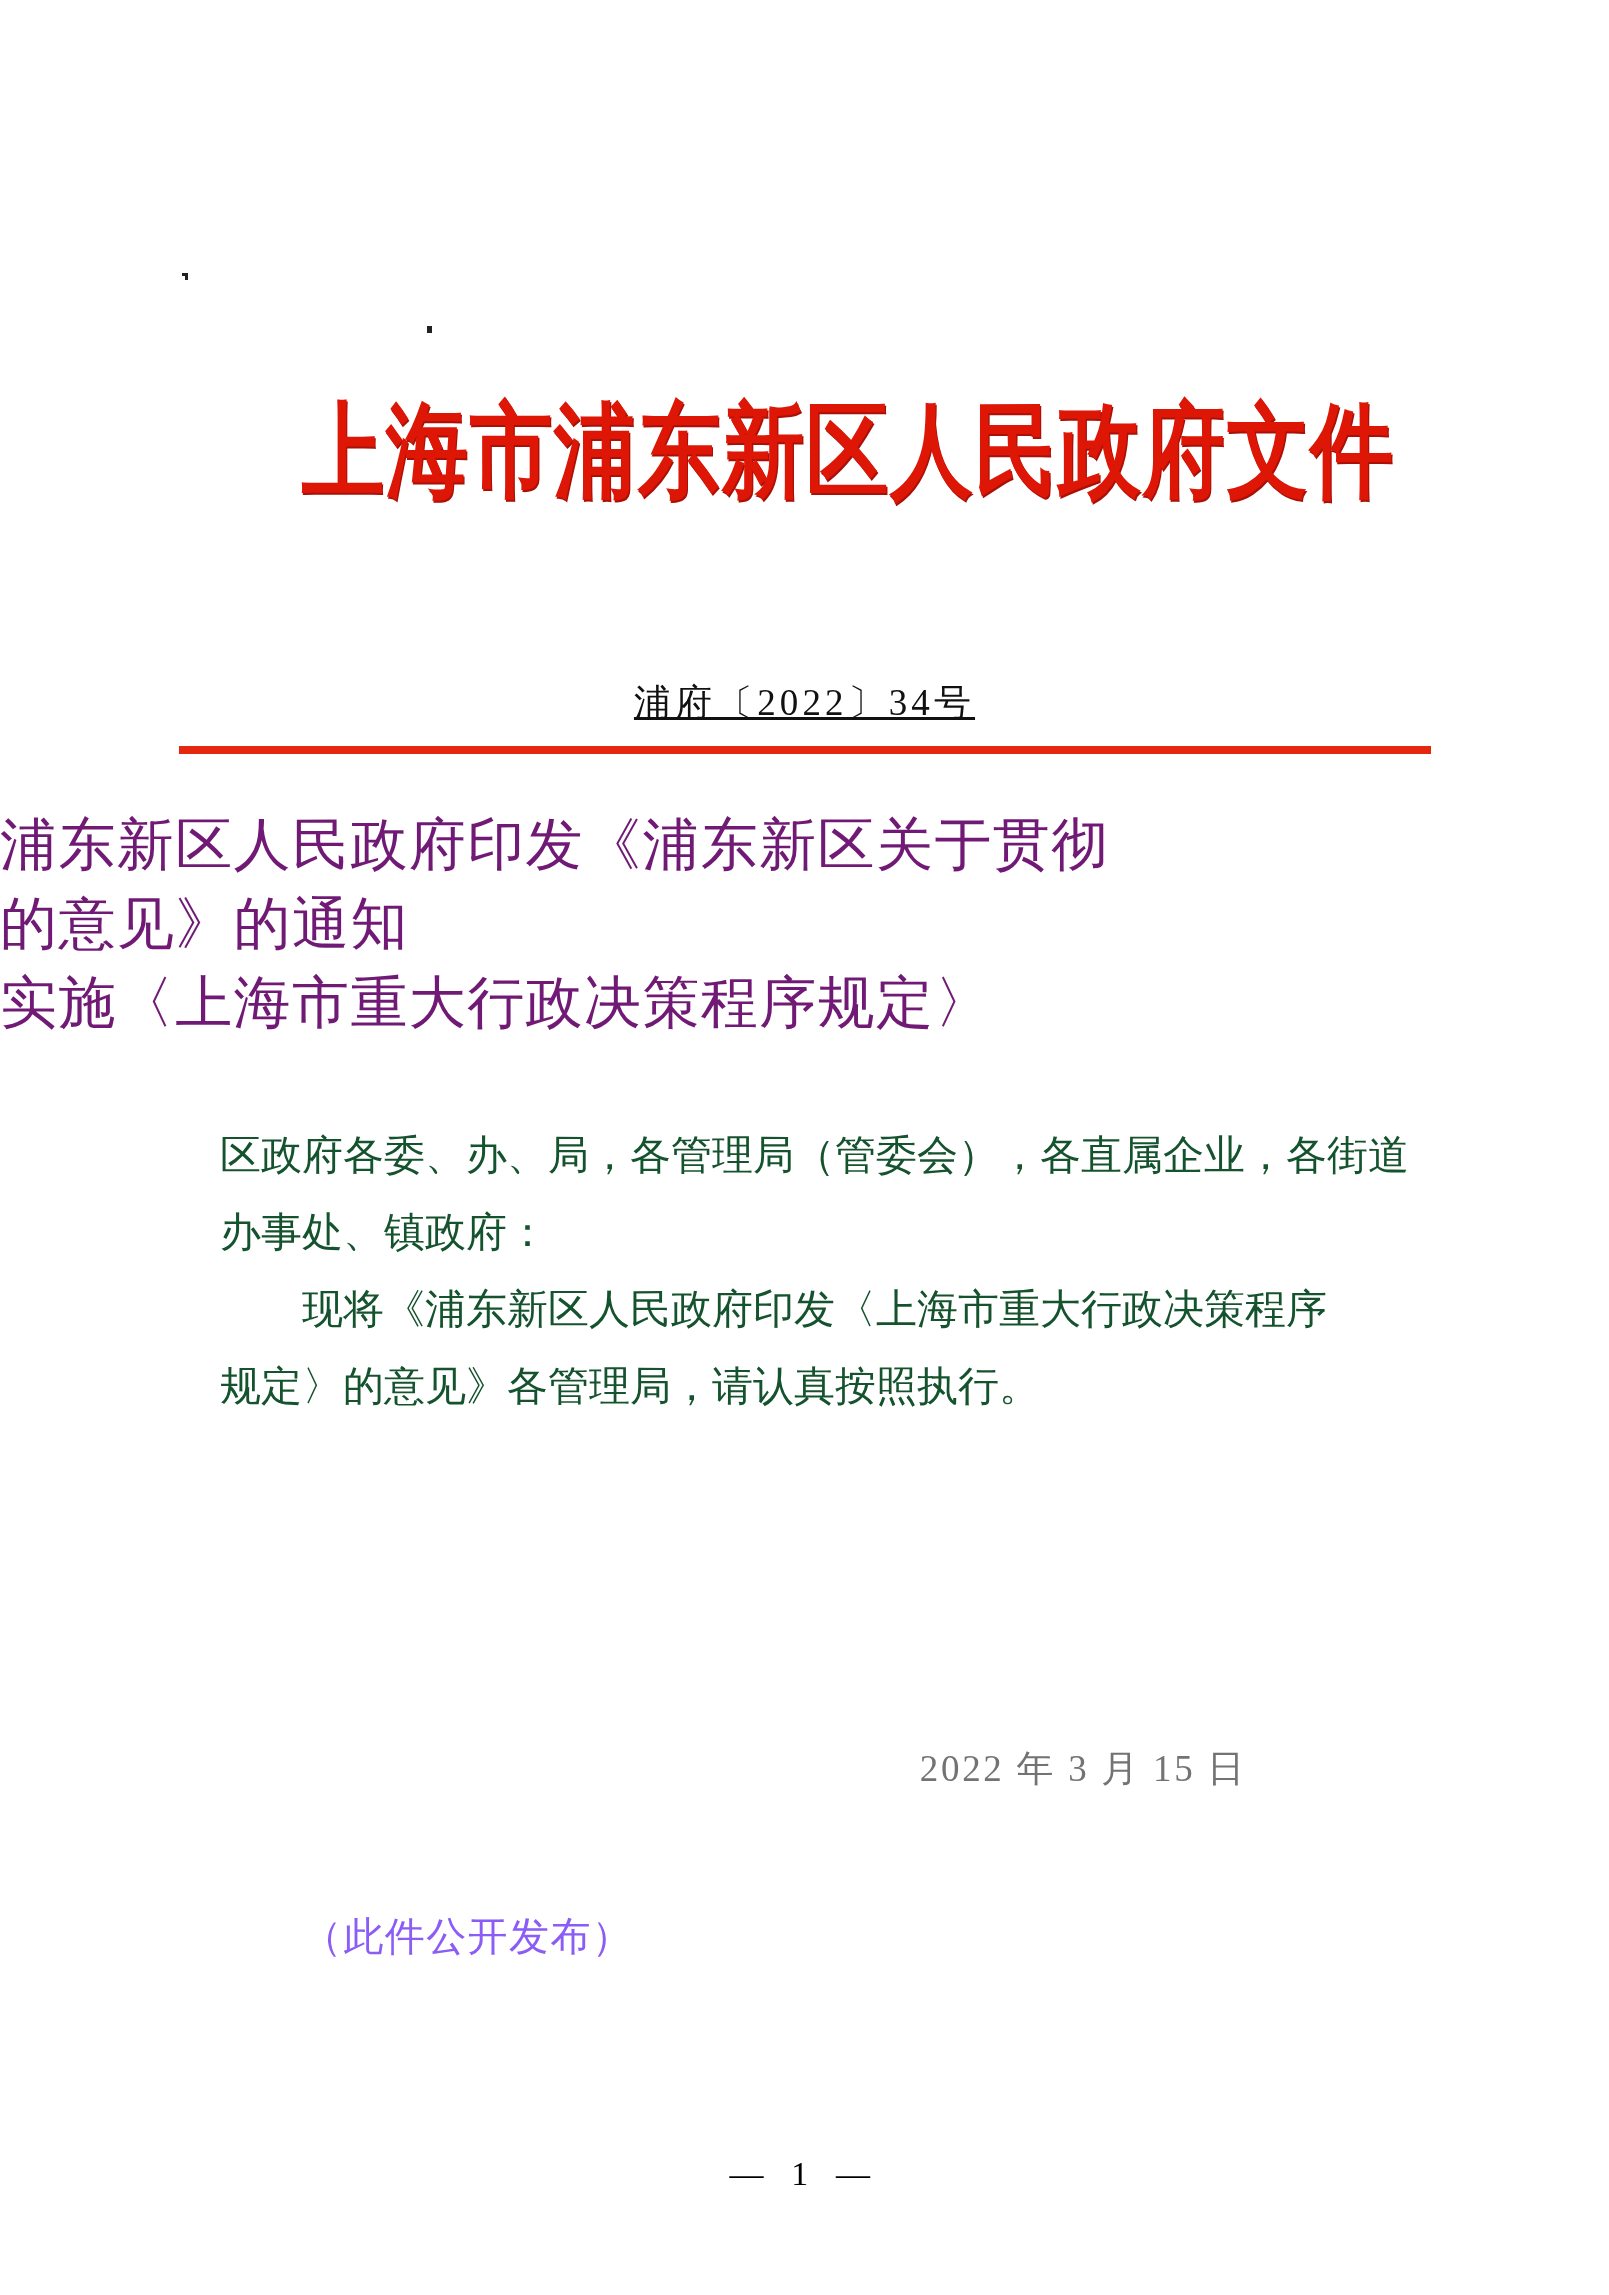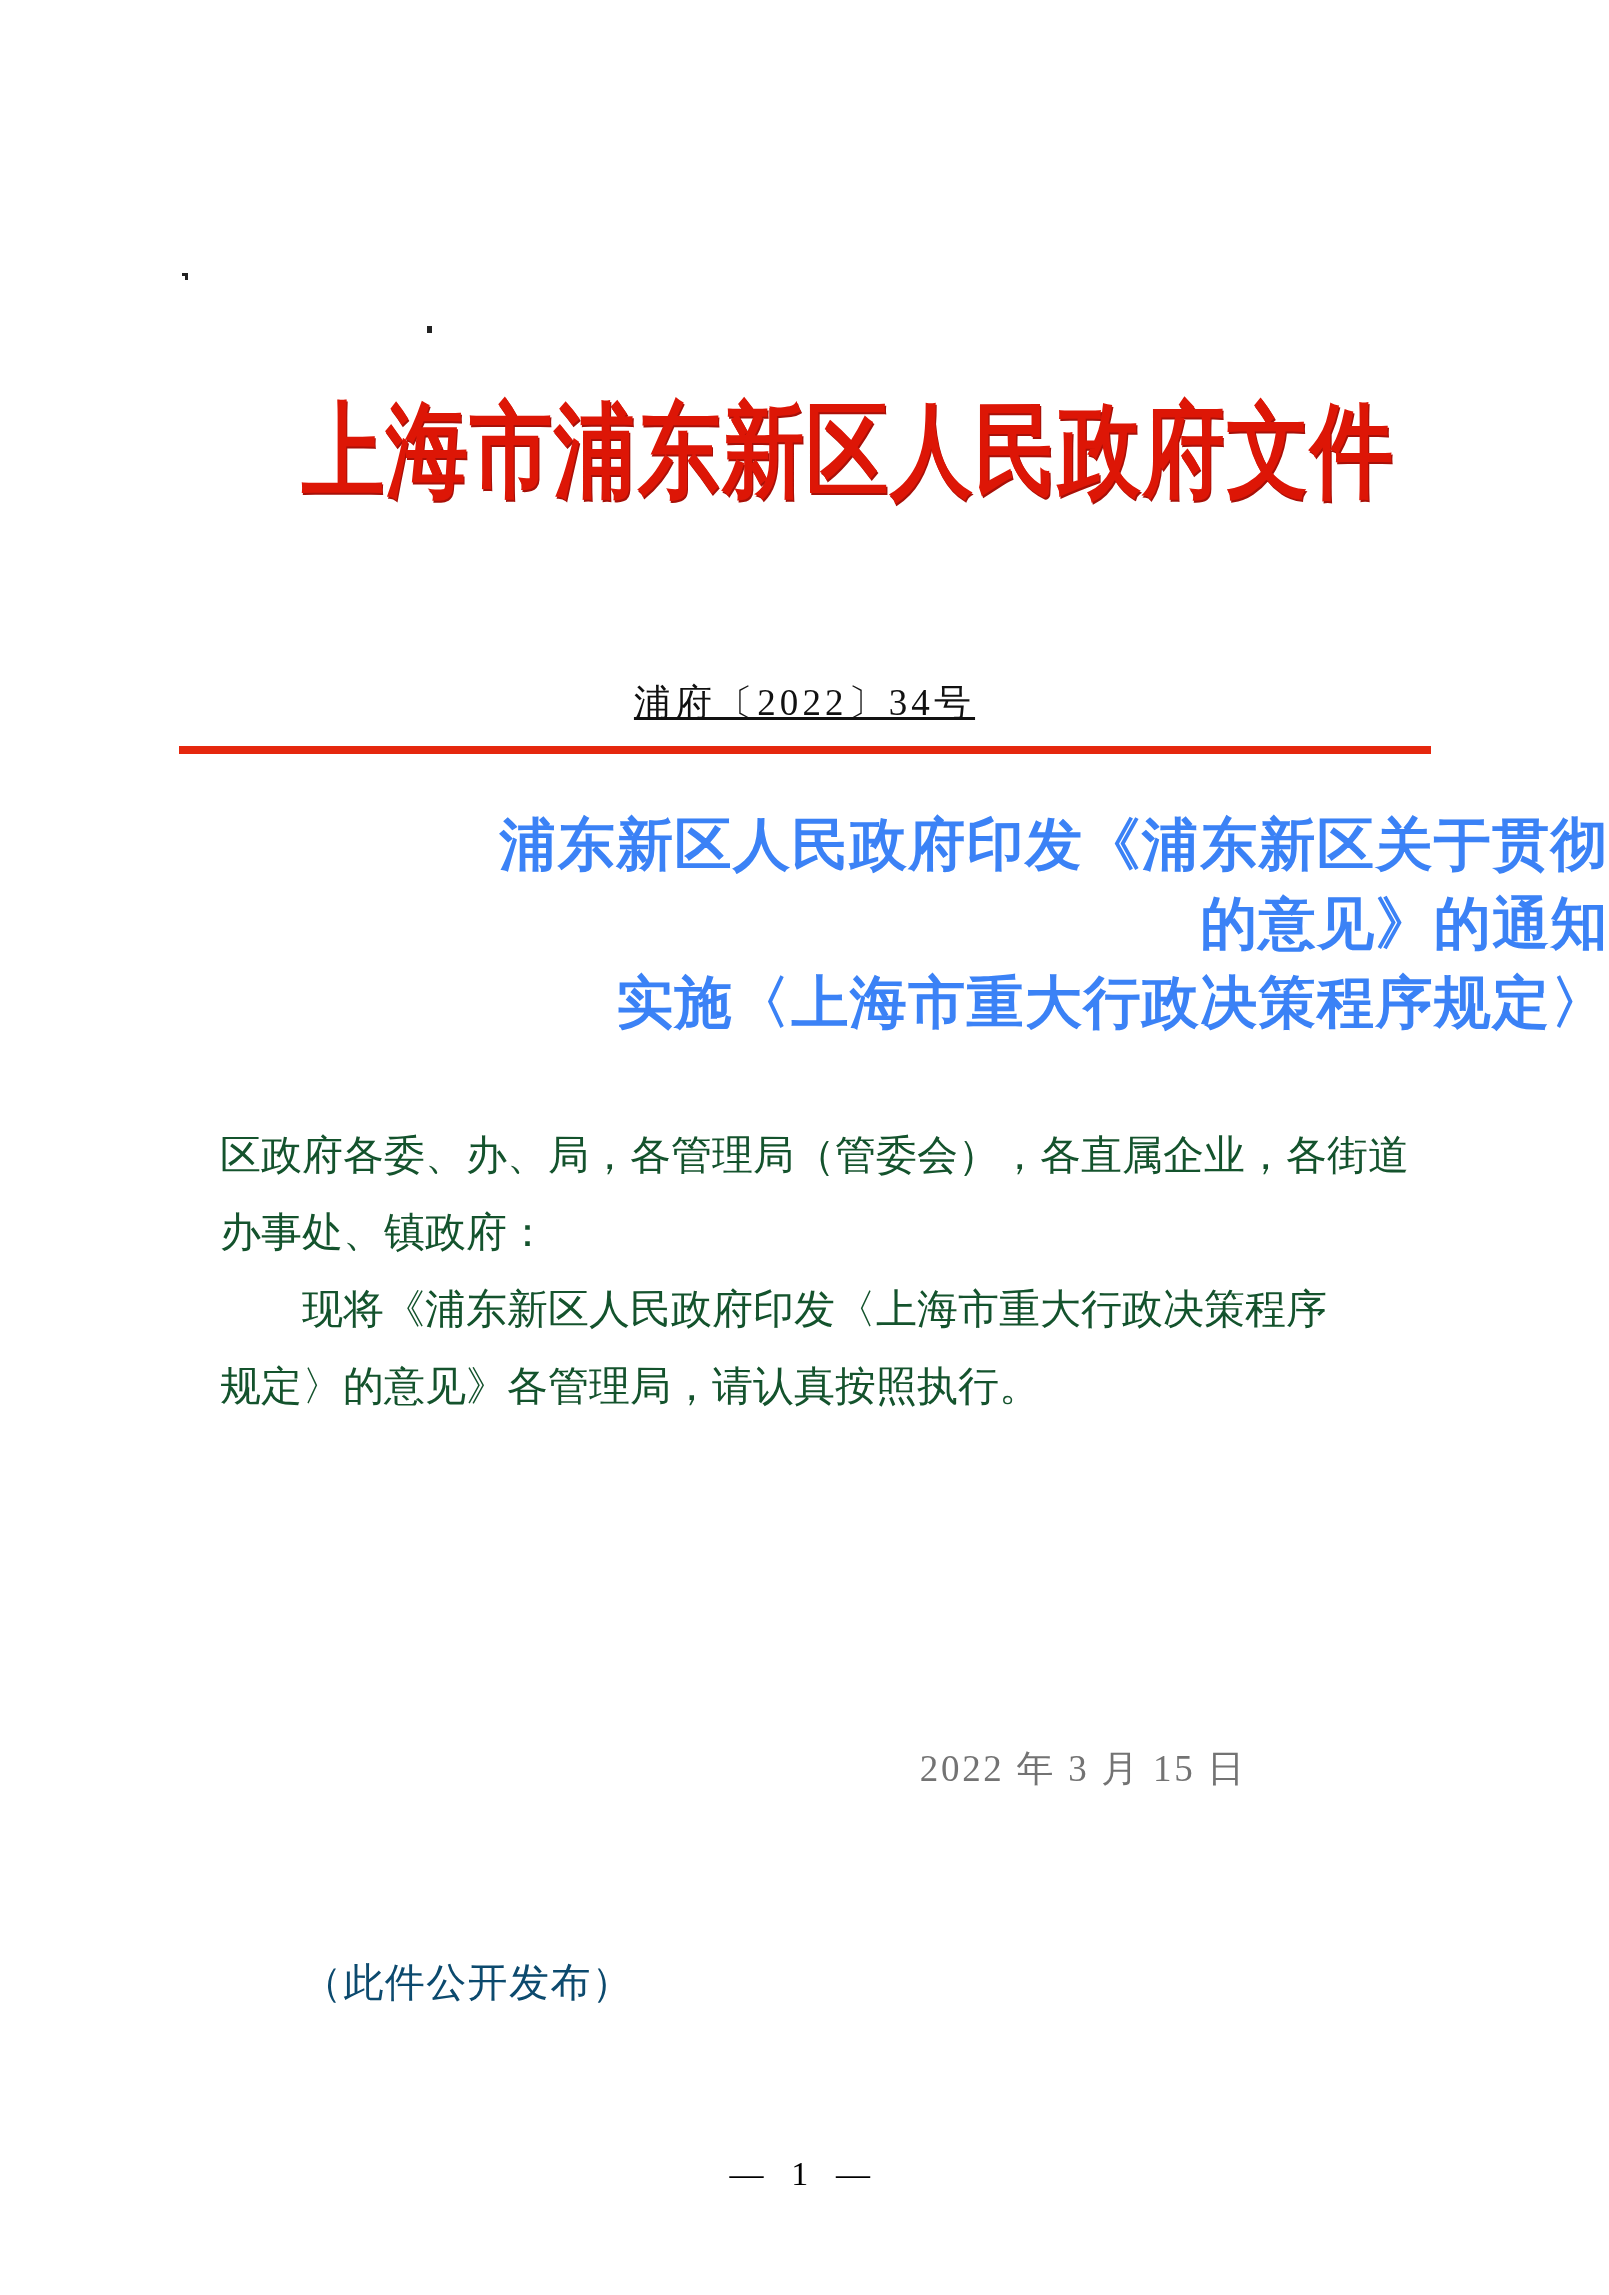"浦东新区人民政府印发《浦东新区关于贯彻" .notice-title { color: #3b82f6 -> #701a75; font-weight: bold -> normal; text-align: right -> left }
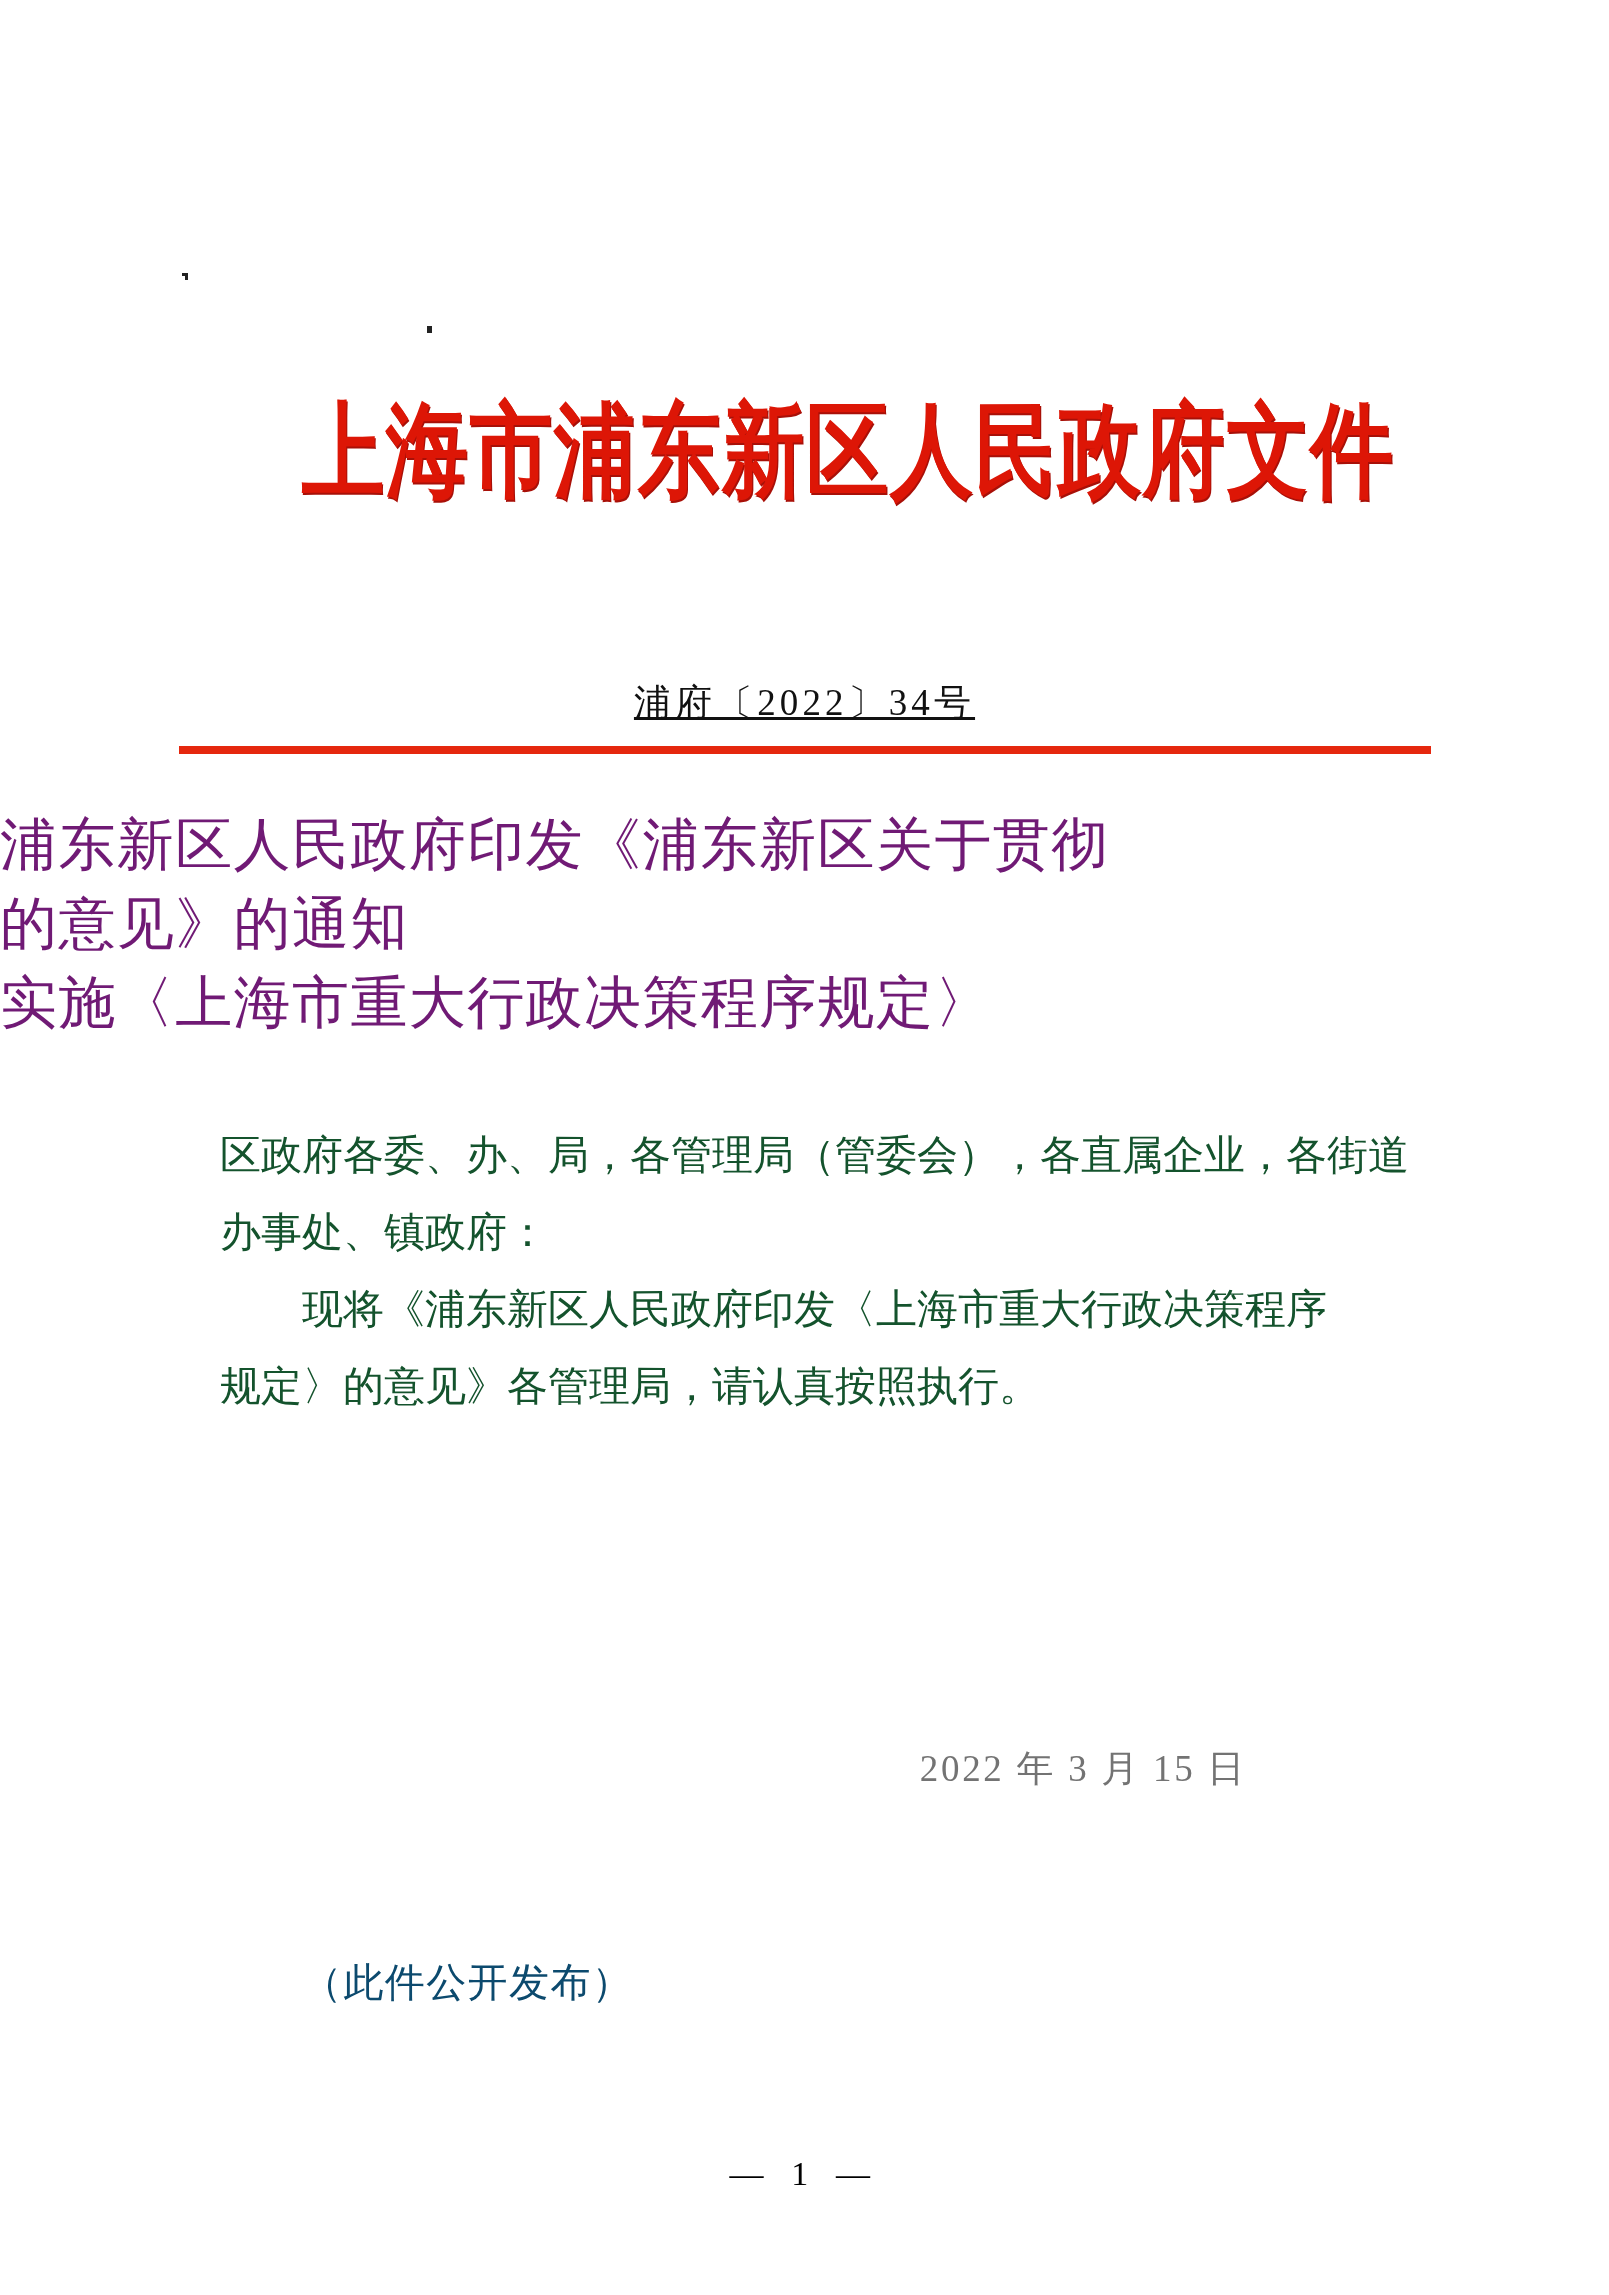"（此件公开发布）" .public-note { color: #0c4a6e -> #8b5cf6; margin-top: 46px -> none }
